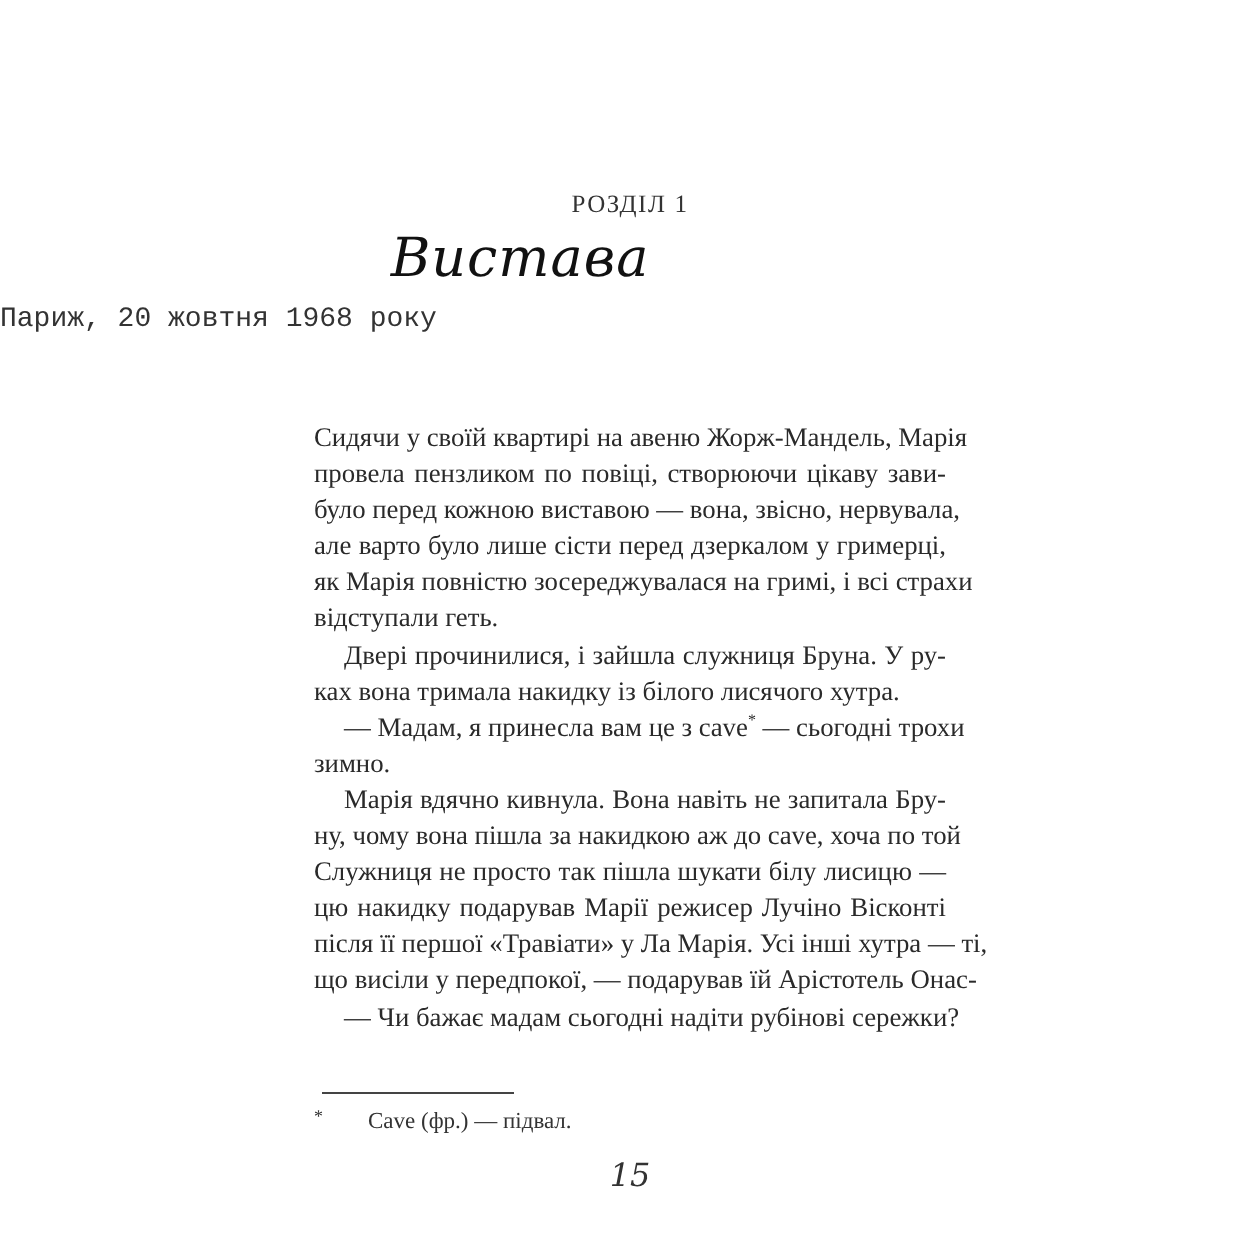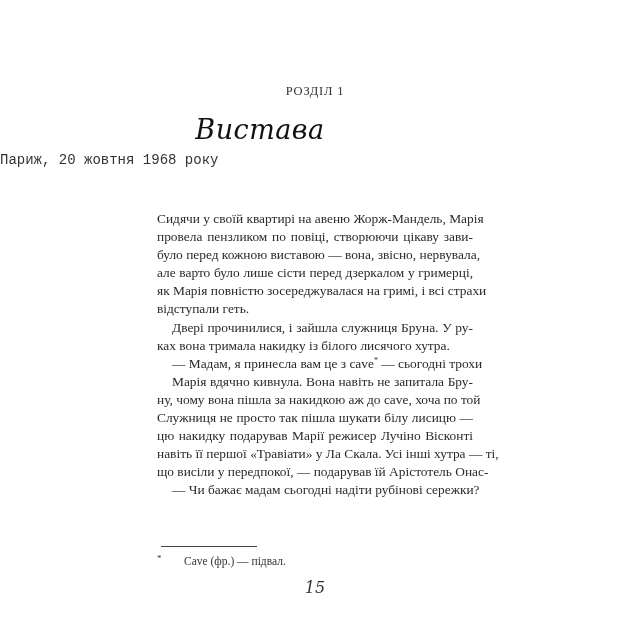"РОЗДІЛ 1" .chapter-label { top: 84px -> 95px }
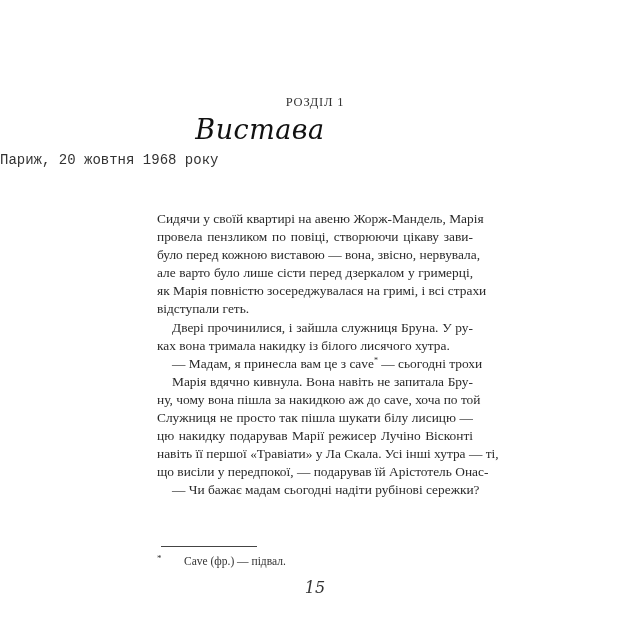"зимно." span.line { html: none -> <span><span>зимно.</span></span> }
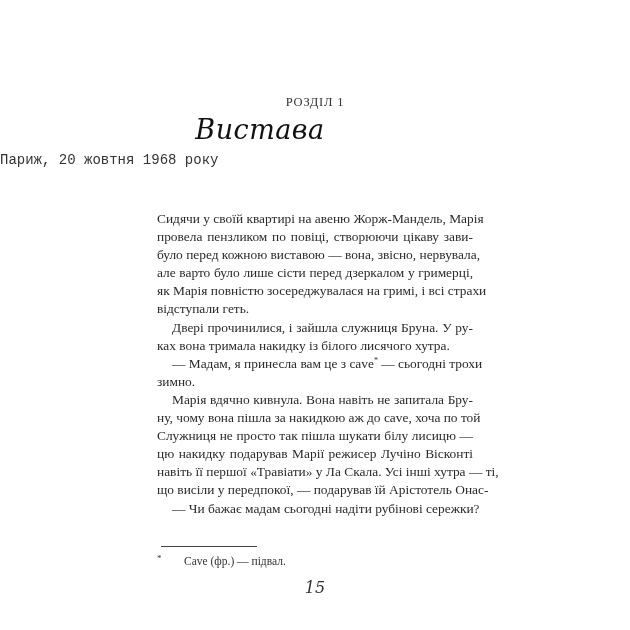"навіть її першої «Травіати» у" span { text: навіть її першої «Травіати» у Ла Скала -> після її першої «Травіати» у Ла Марія }
